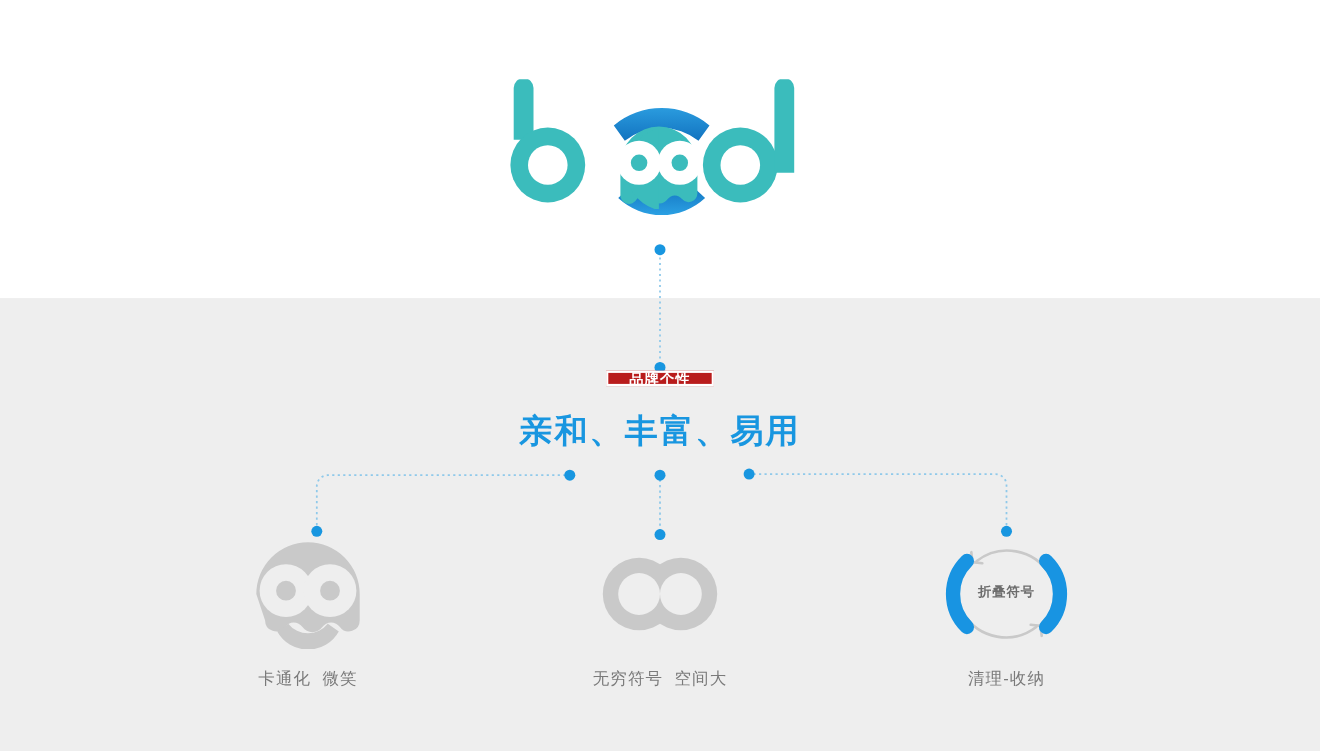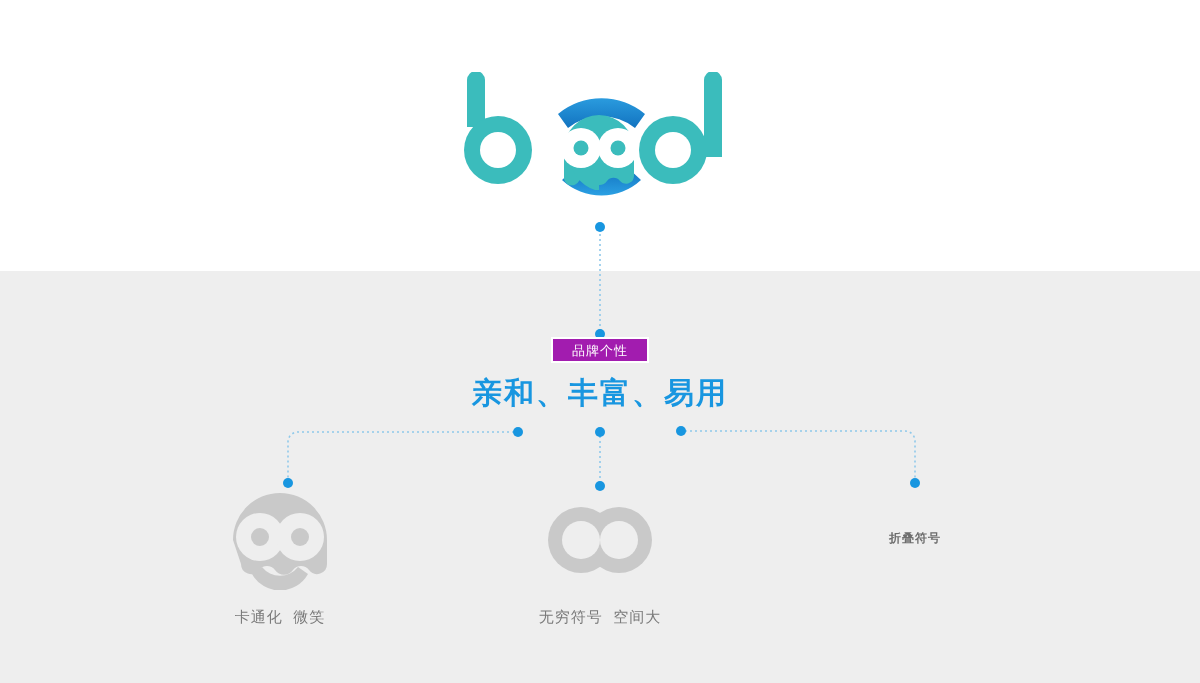"品牌个性" .badge { background: #a21caf -> #b91c1c; font-weight: normal -> bold; height: 26px -> 14px }
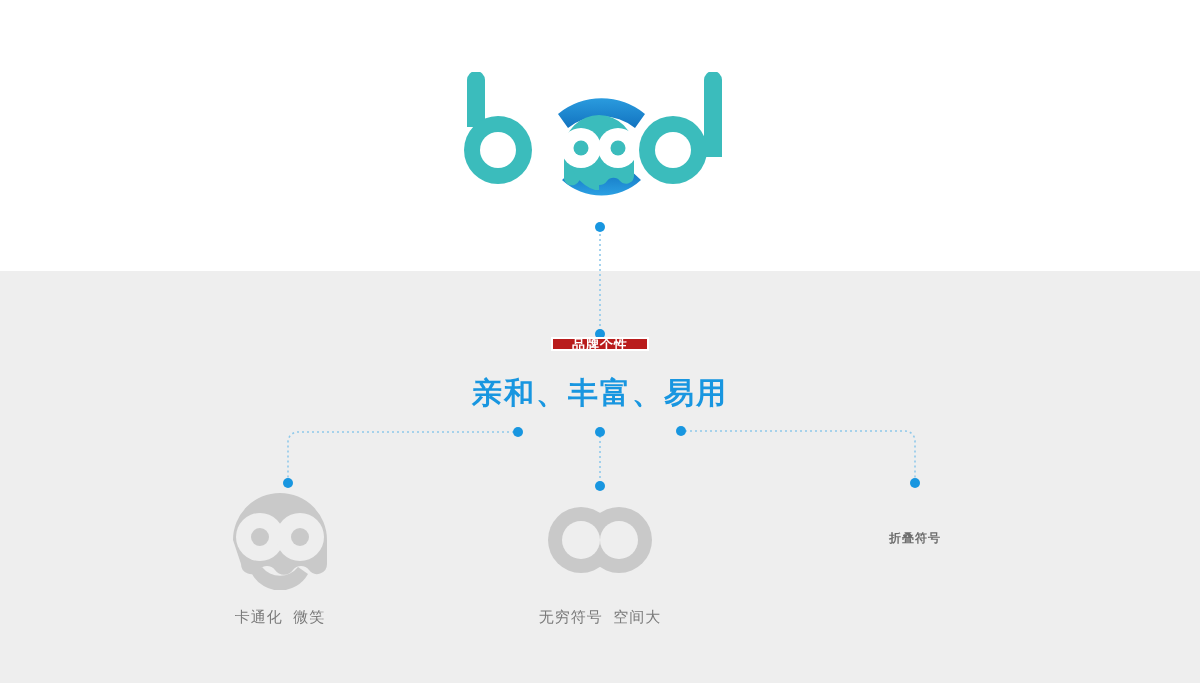"清理-收纳" div.item { html: none -> <div> <div> <svg> <path></path> <path></path> <path></path> <path></path> <path></path> <path></path> </svg> </div> <div>清理-收纳</div> </div> }
